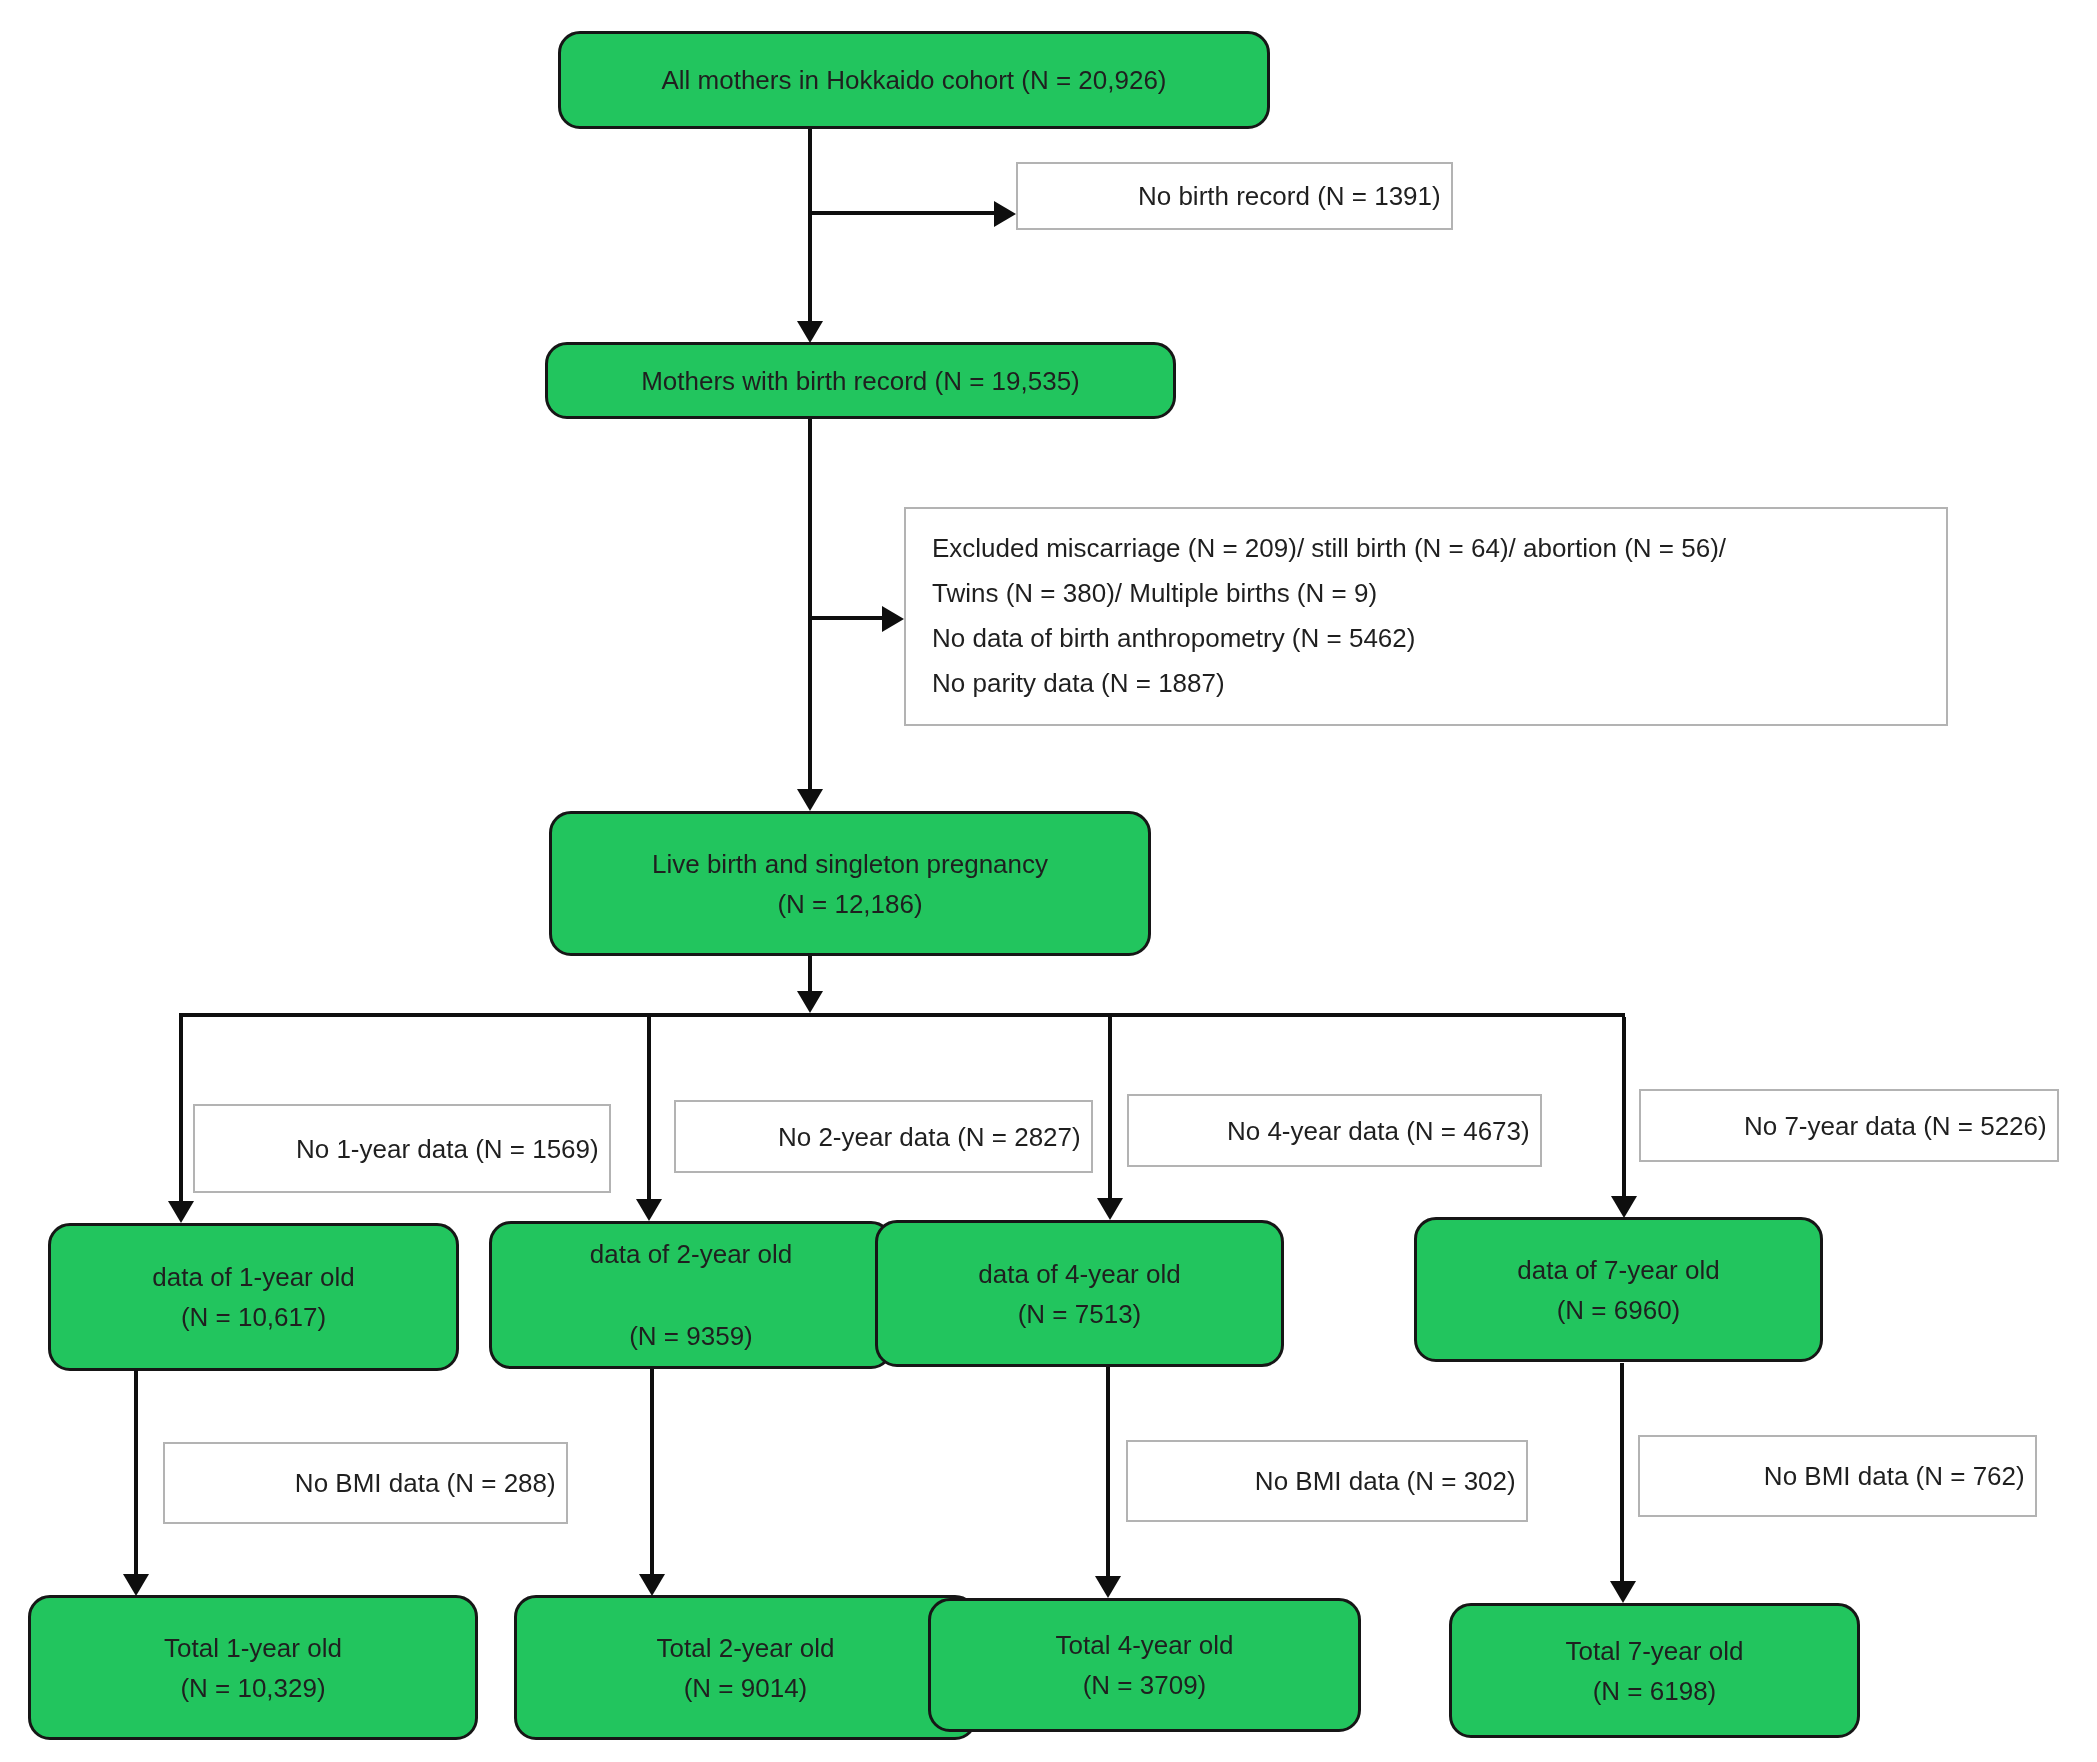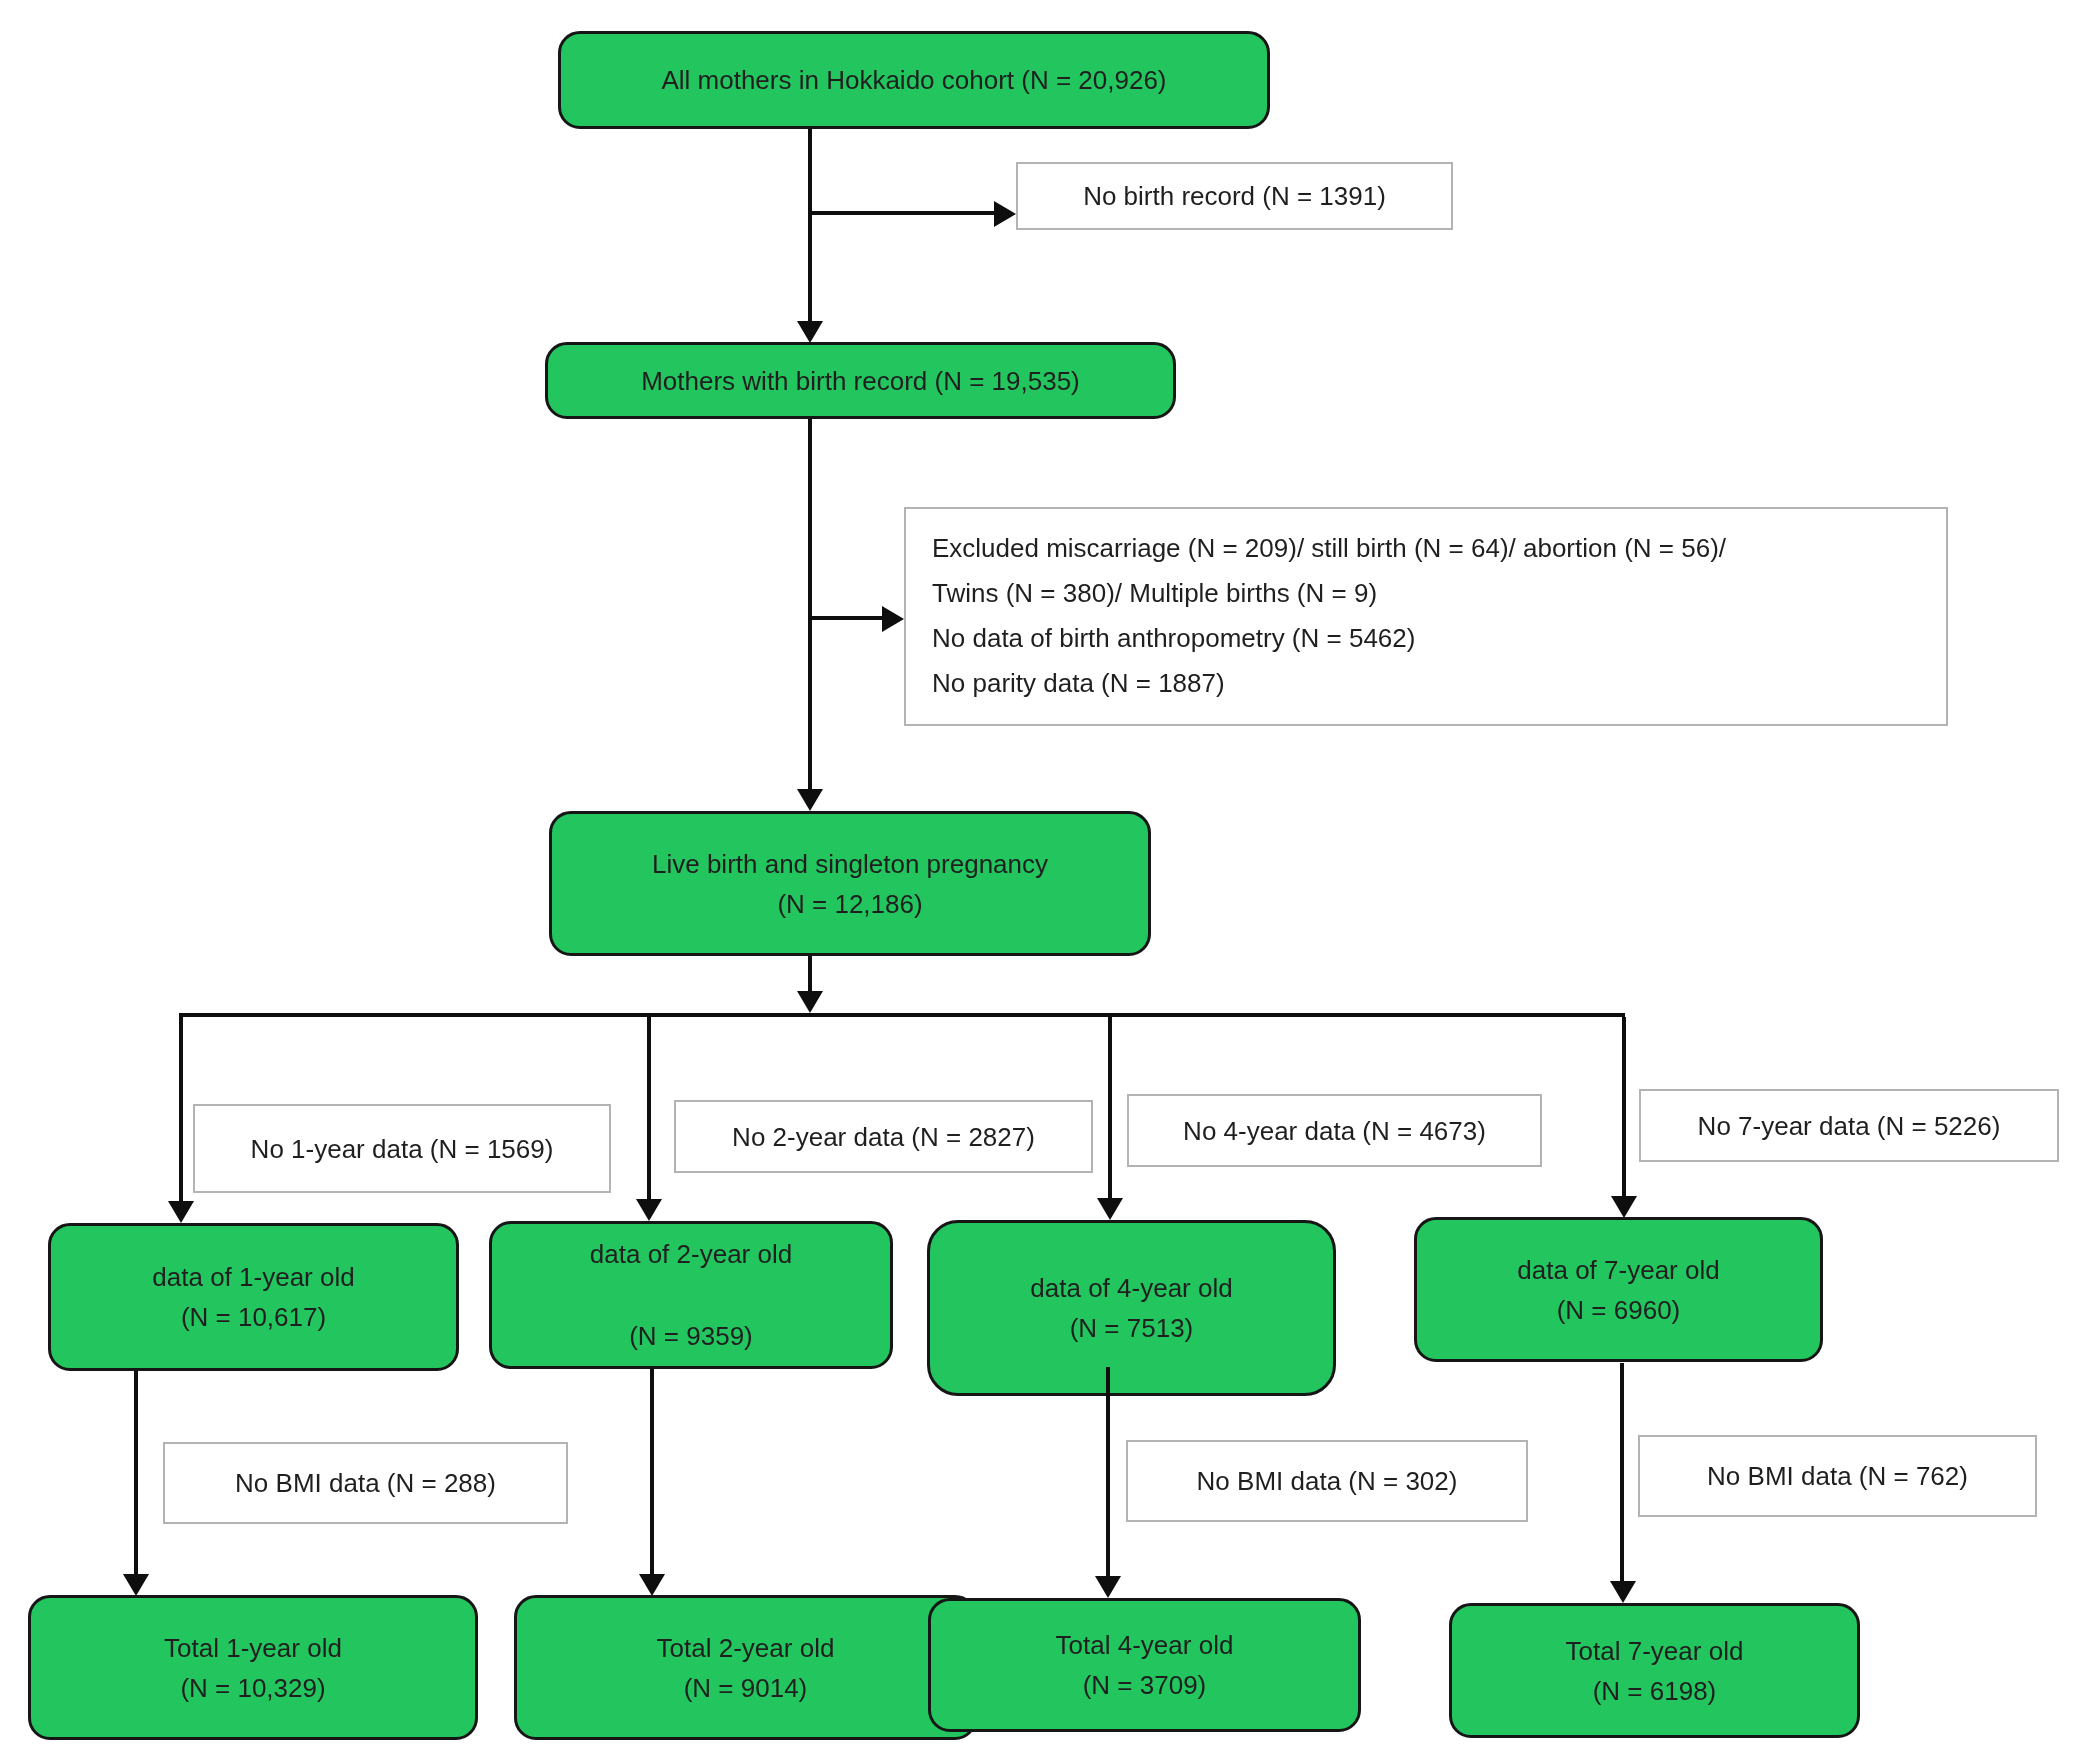"No birth record (N =" .note { align-items: center -> flex-end }
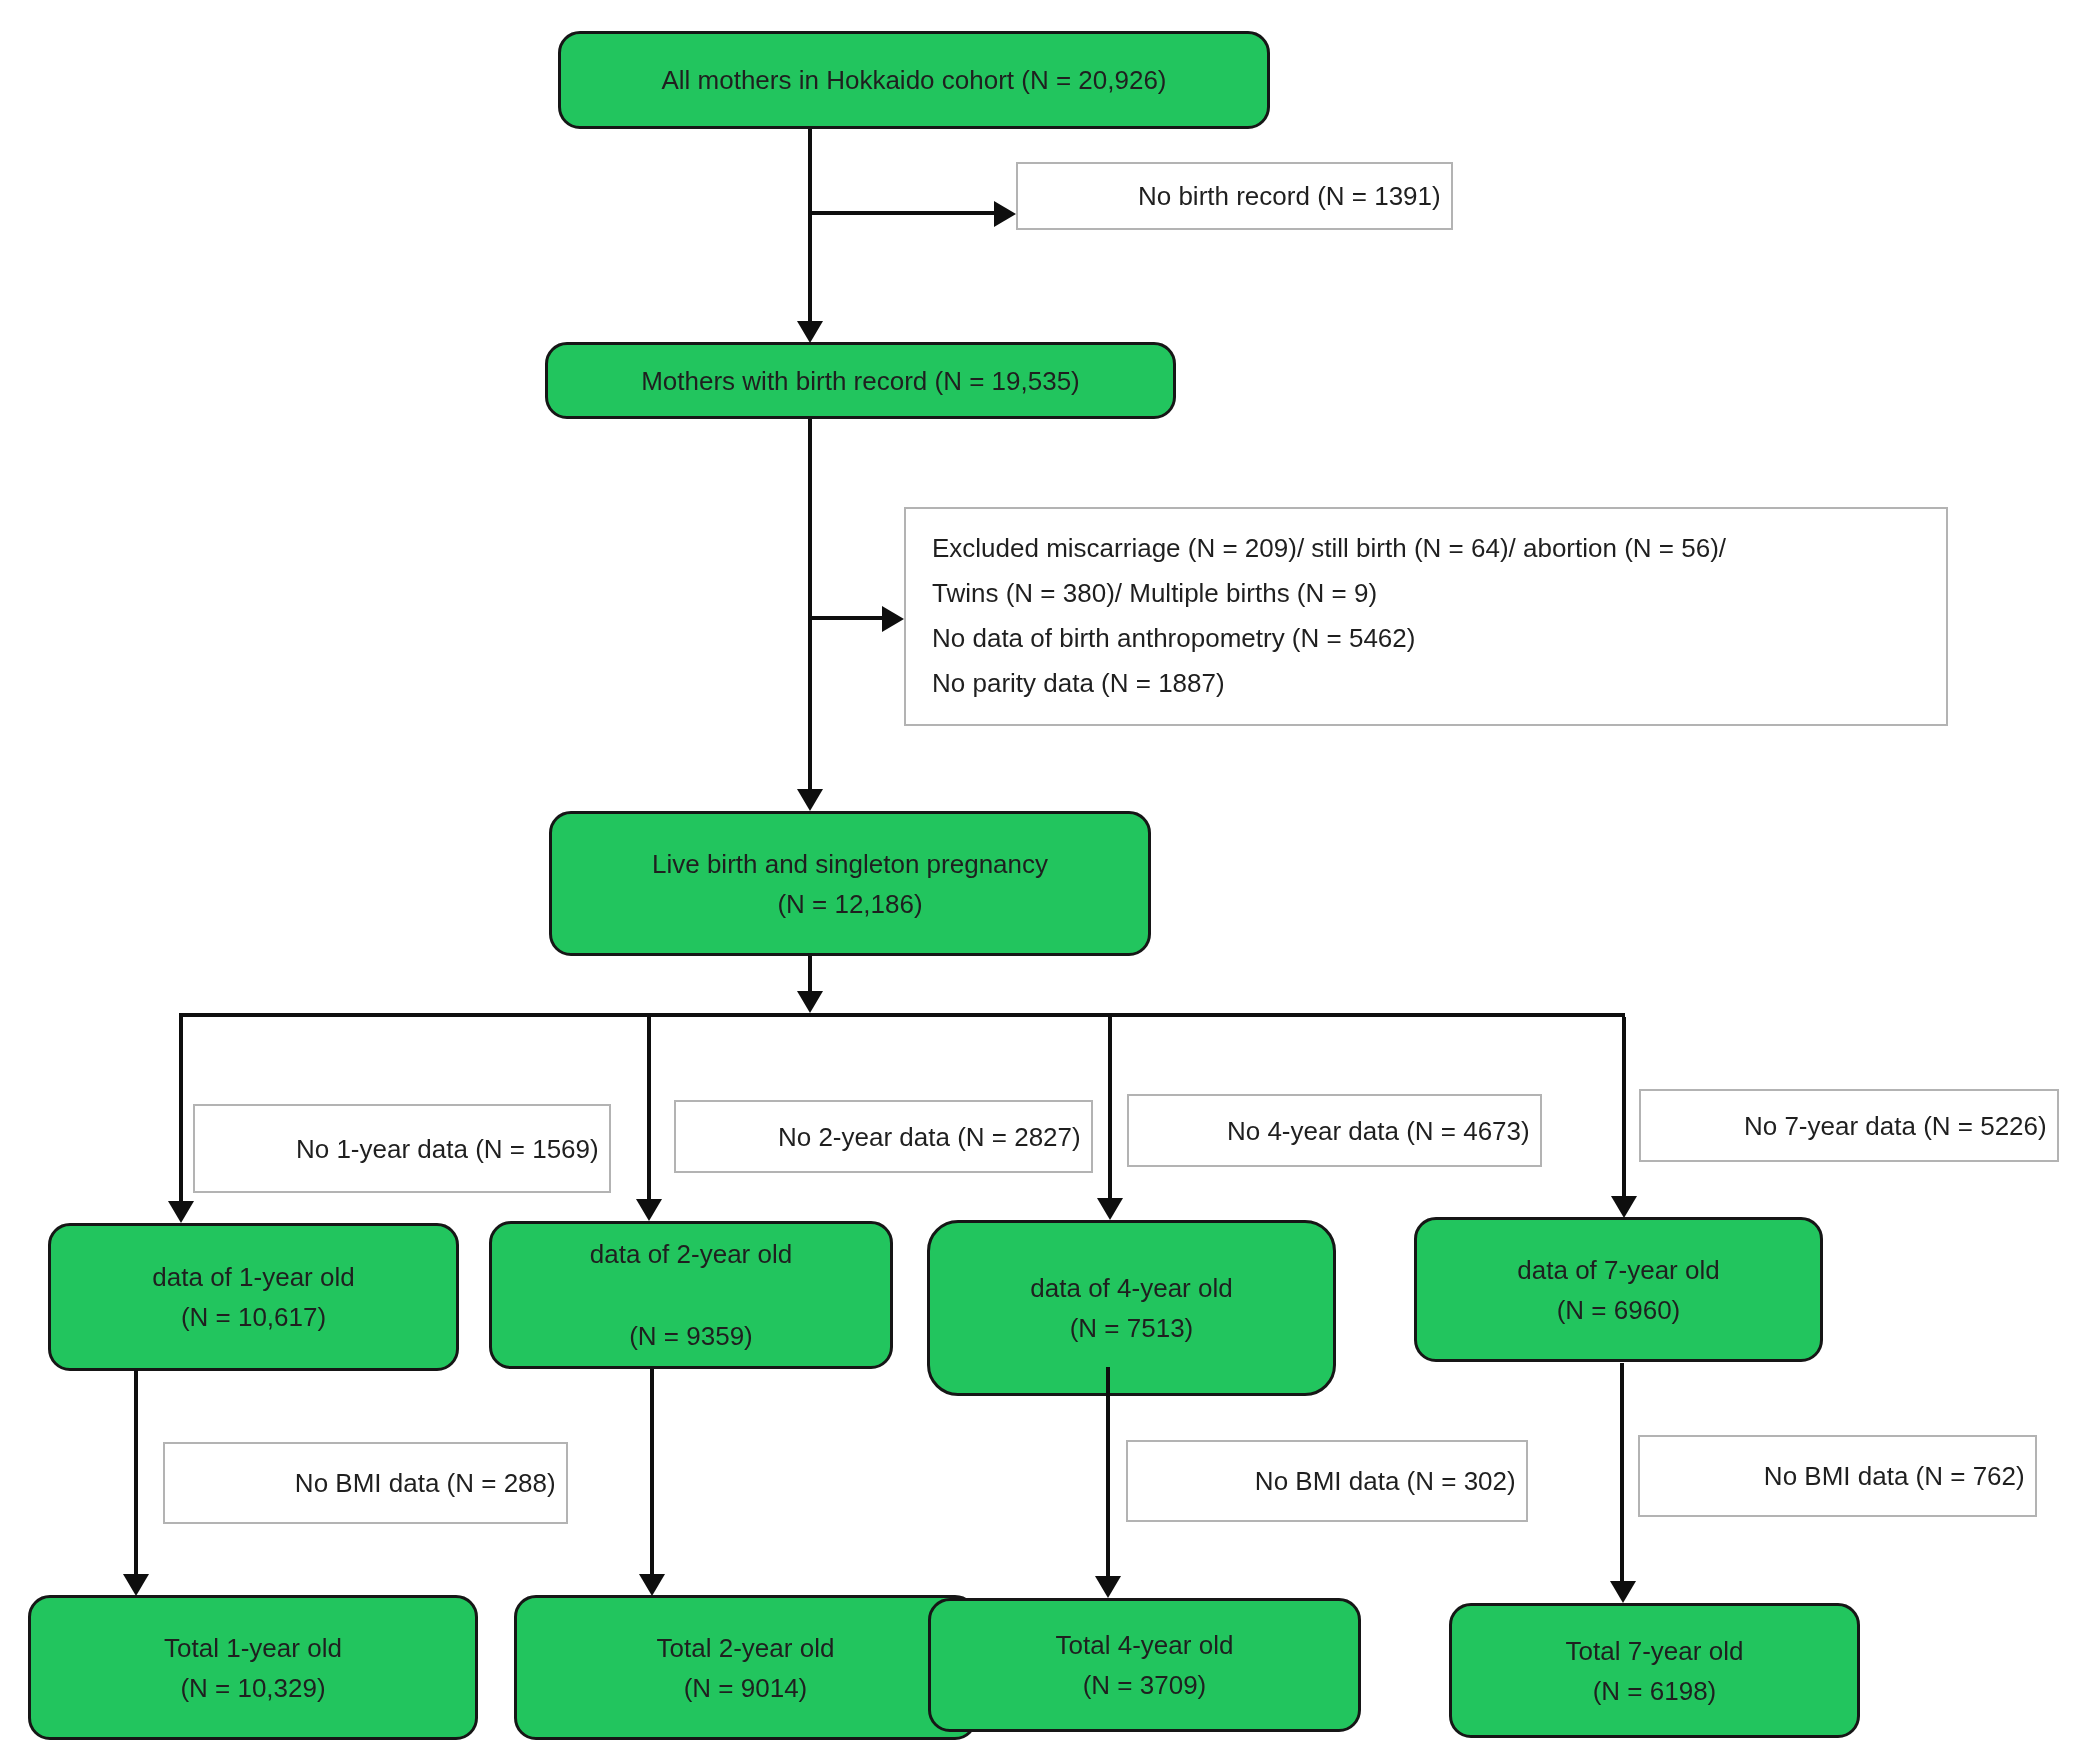"data of 4-year old" #n-data-3 { border-radius: 31px -> none; height: 176px -> 147px; left: 927px -> 875px }
